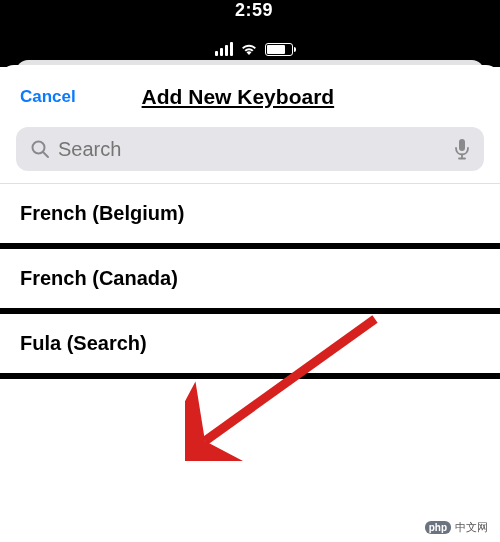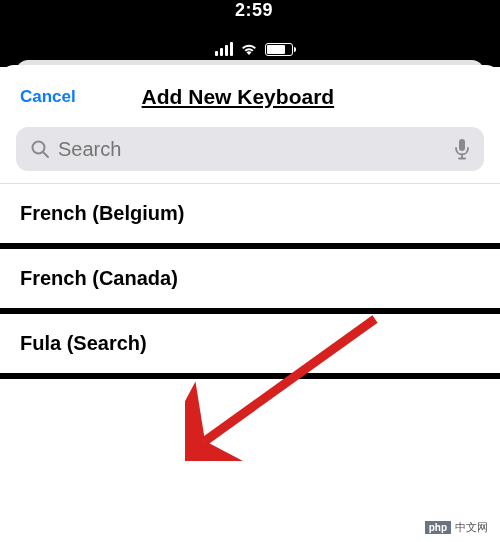"php" .watermark .logo { border-radius: 0 -> 6px }
